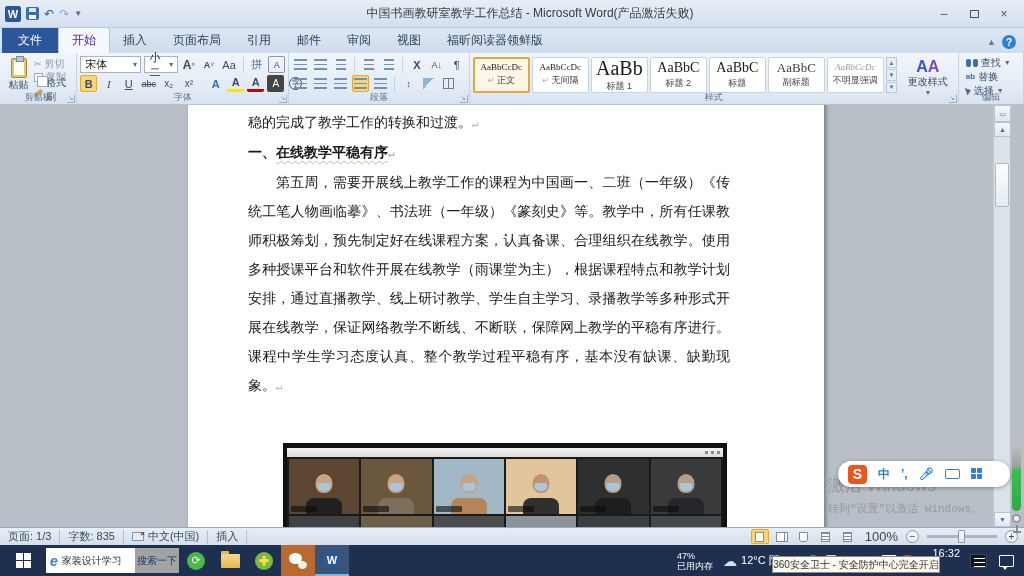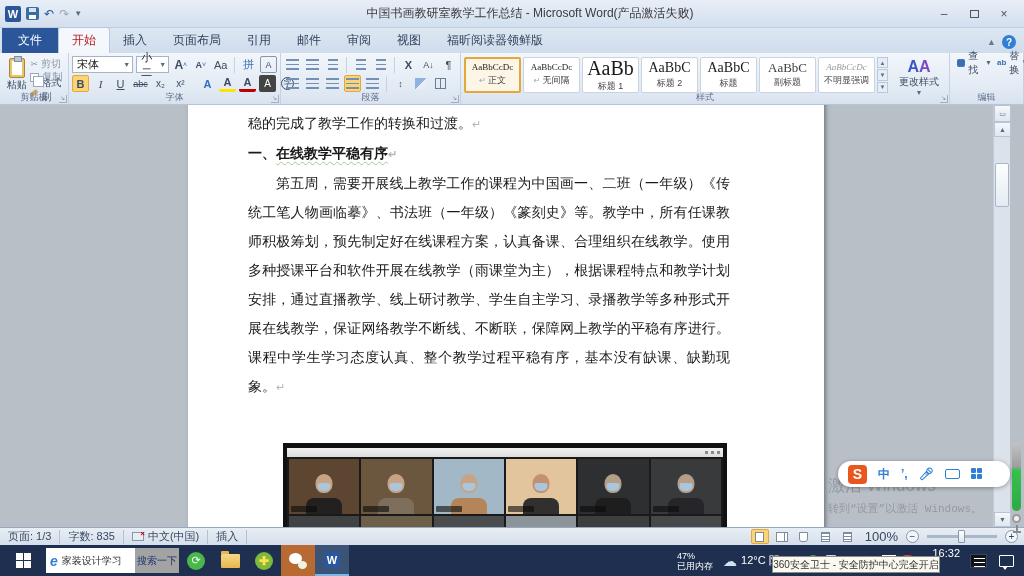"开始" .tab.active { color: #b91c1c -> #4c1d95 }
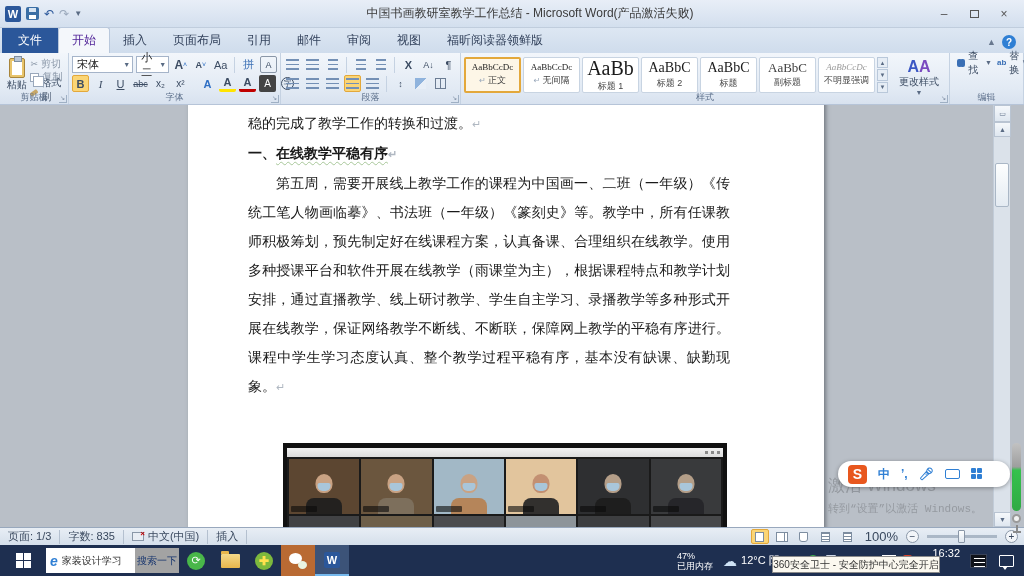"查找" #grp-editing { flex-direction: row -> column }
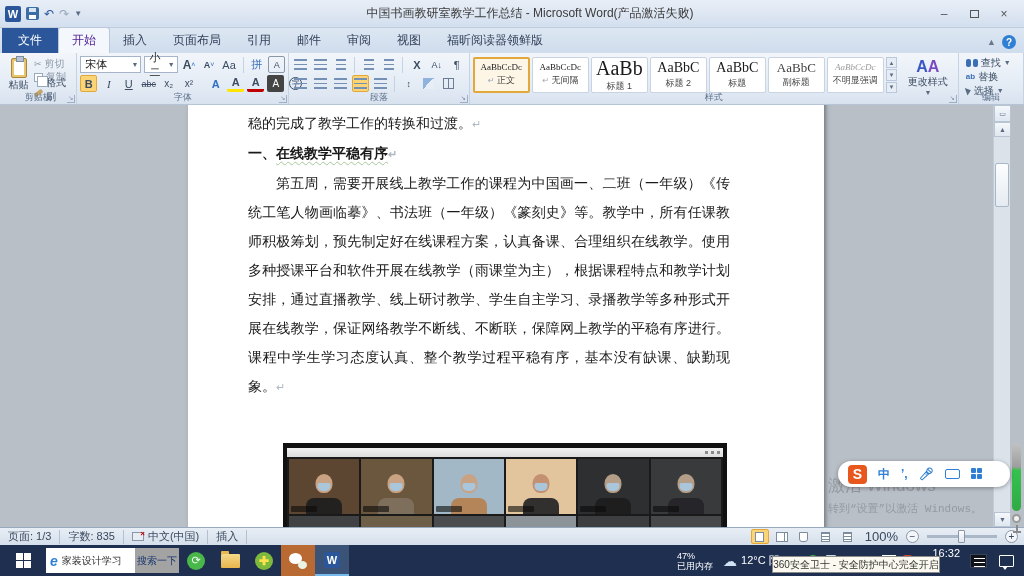"稳的完成了教学工作的转换和过渡。↵" #doc-text { font-family: Liberation Serif, serif -> Liberation Mono, monospace }
